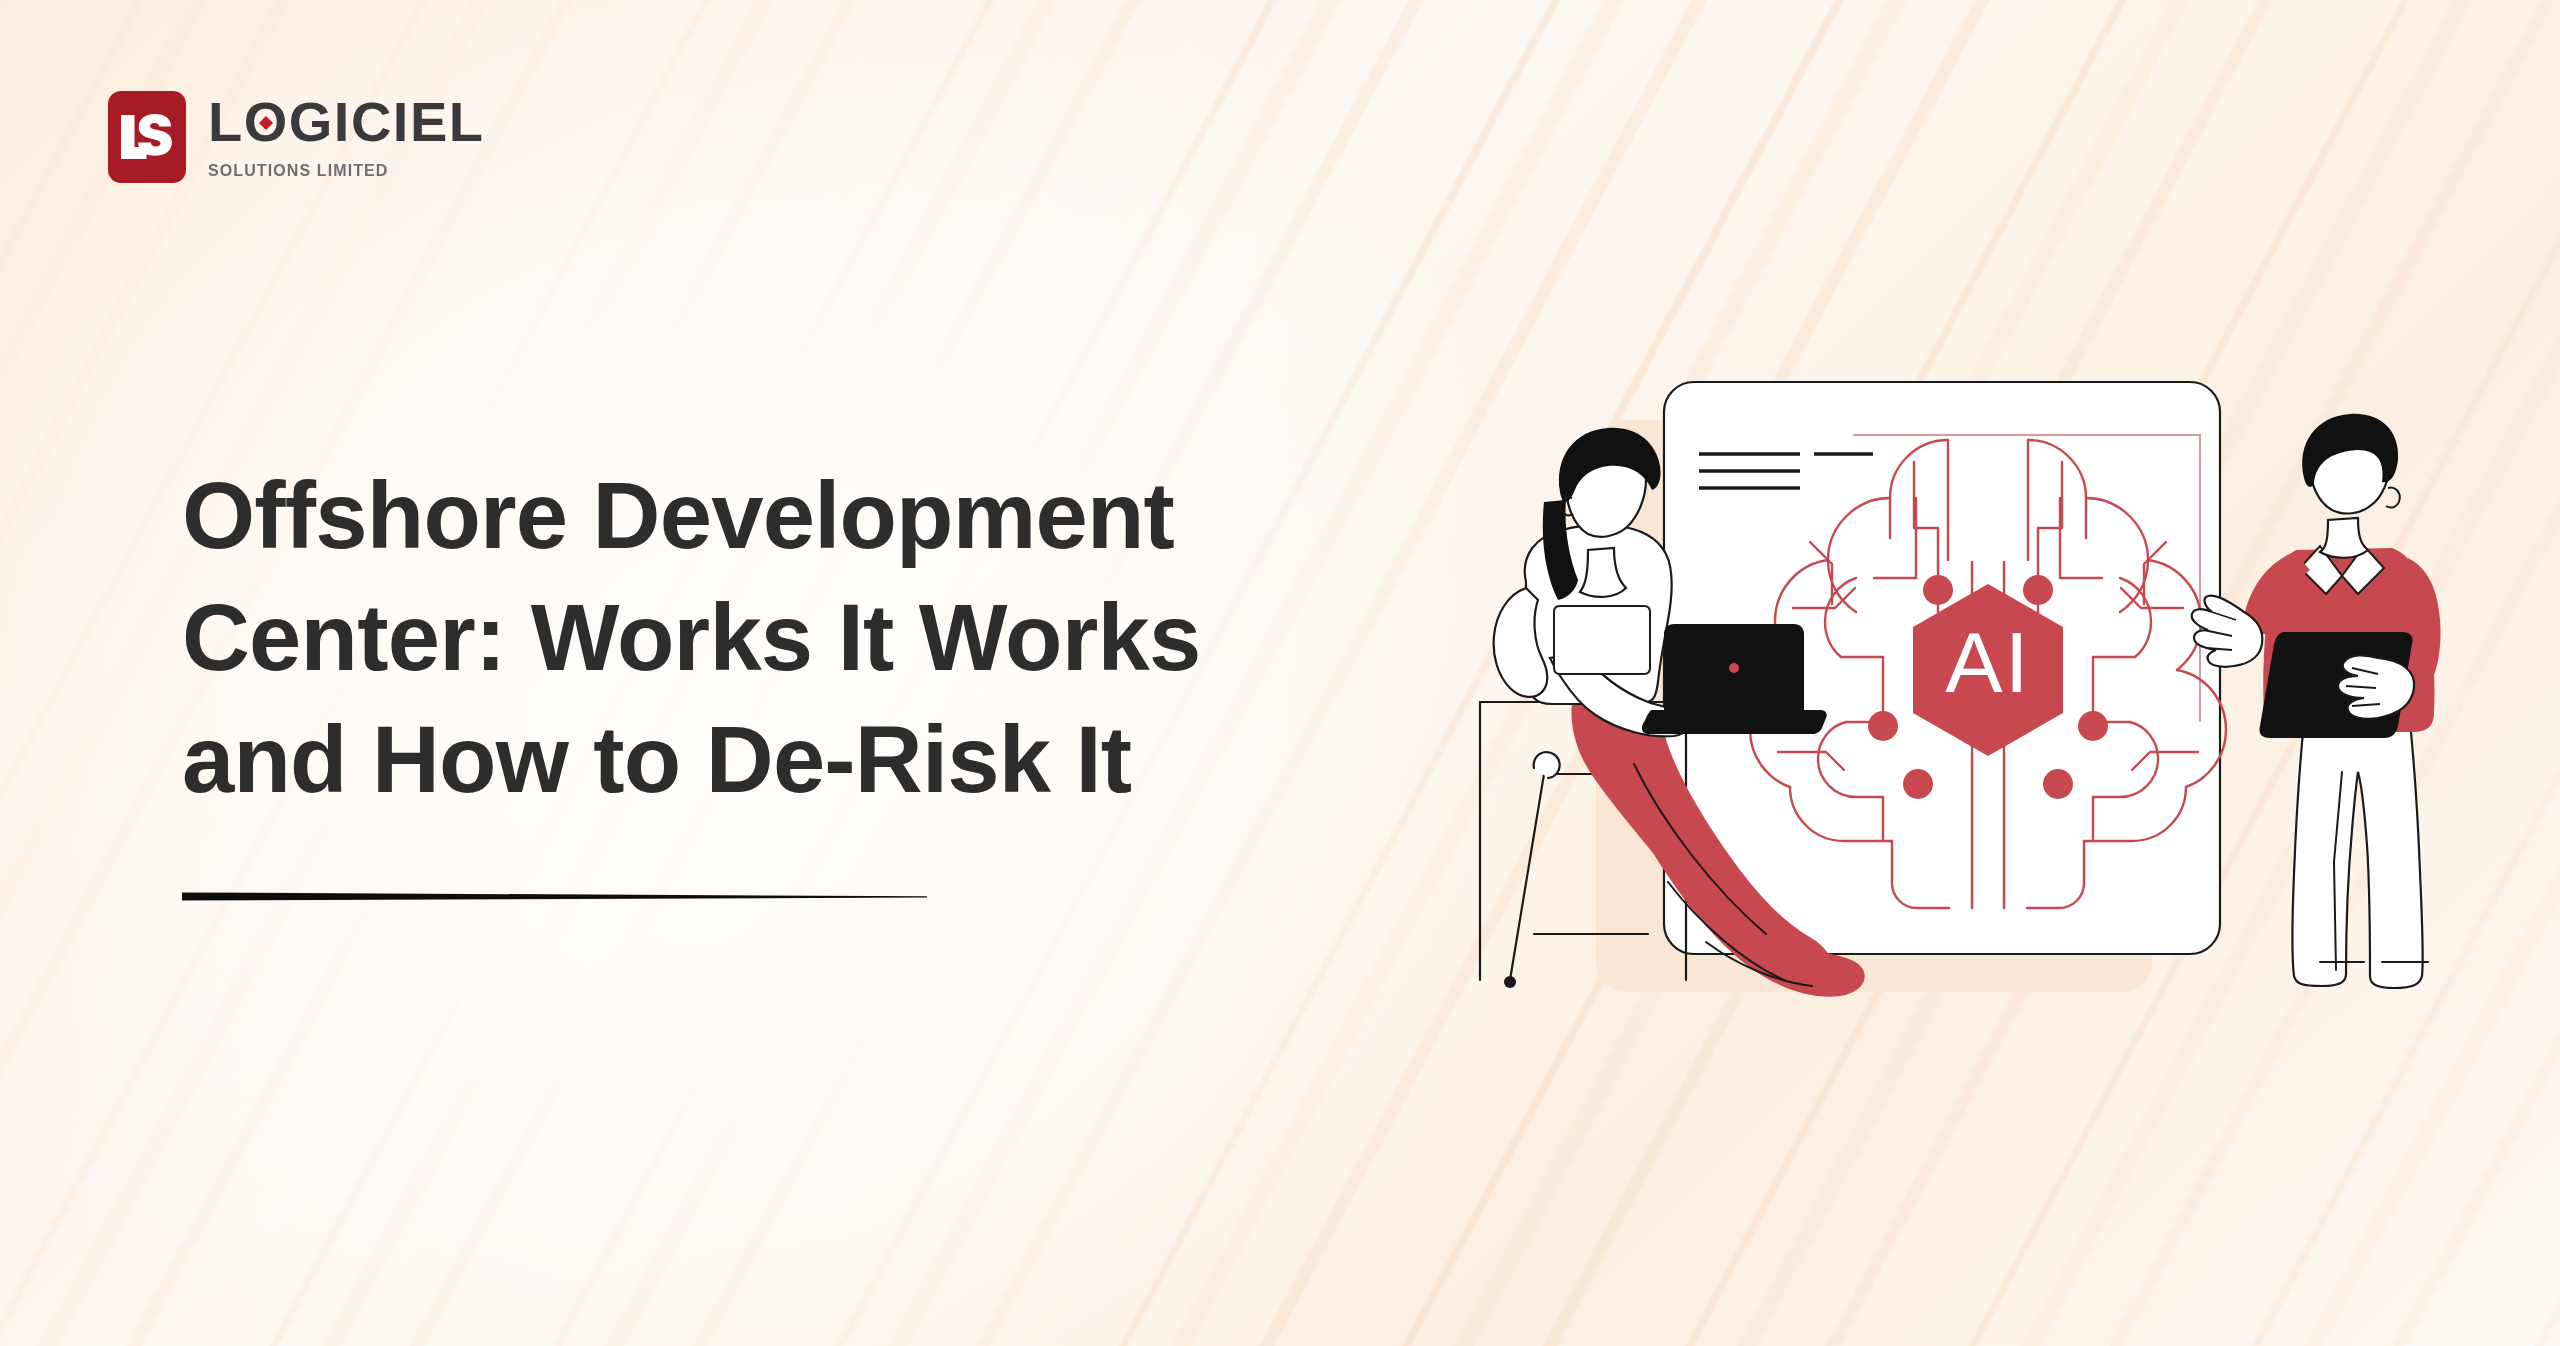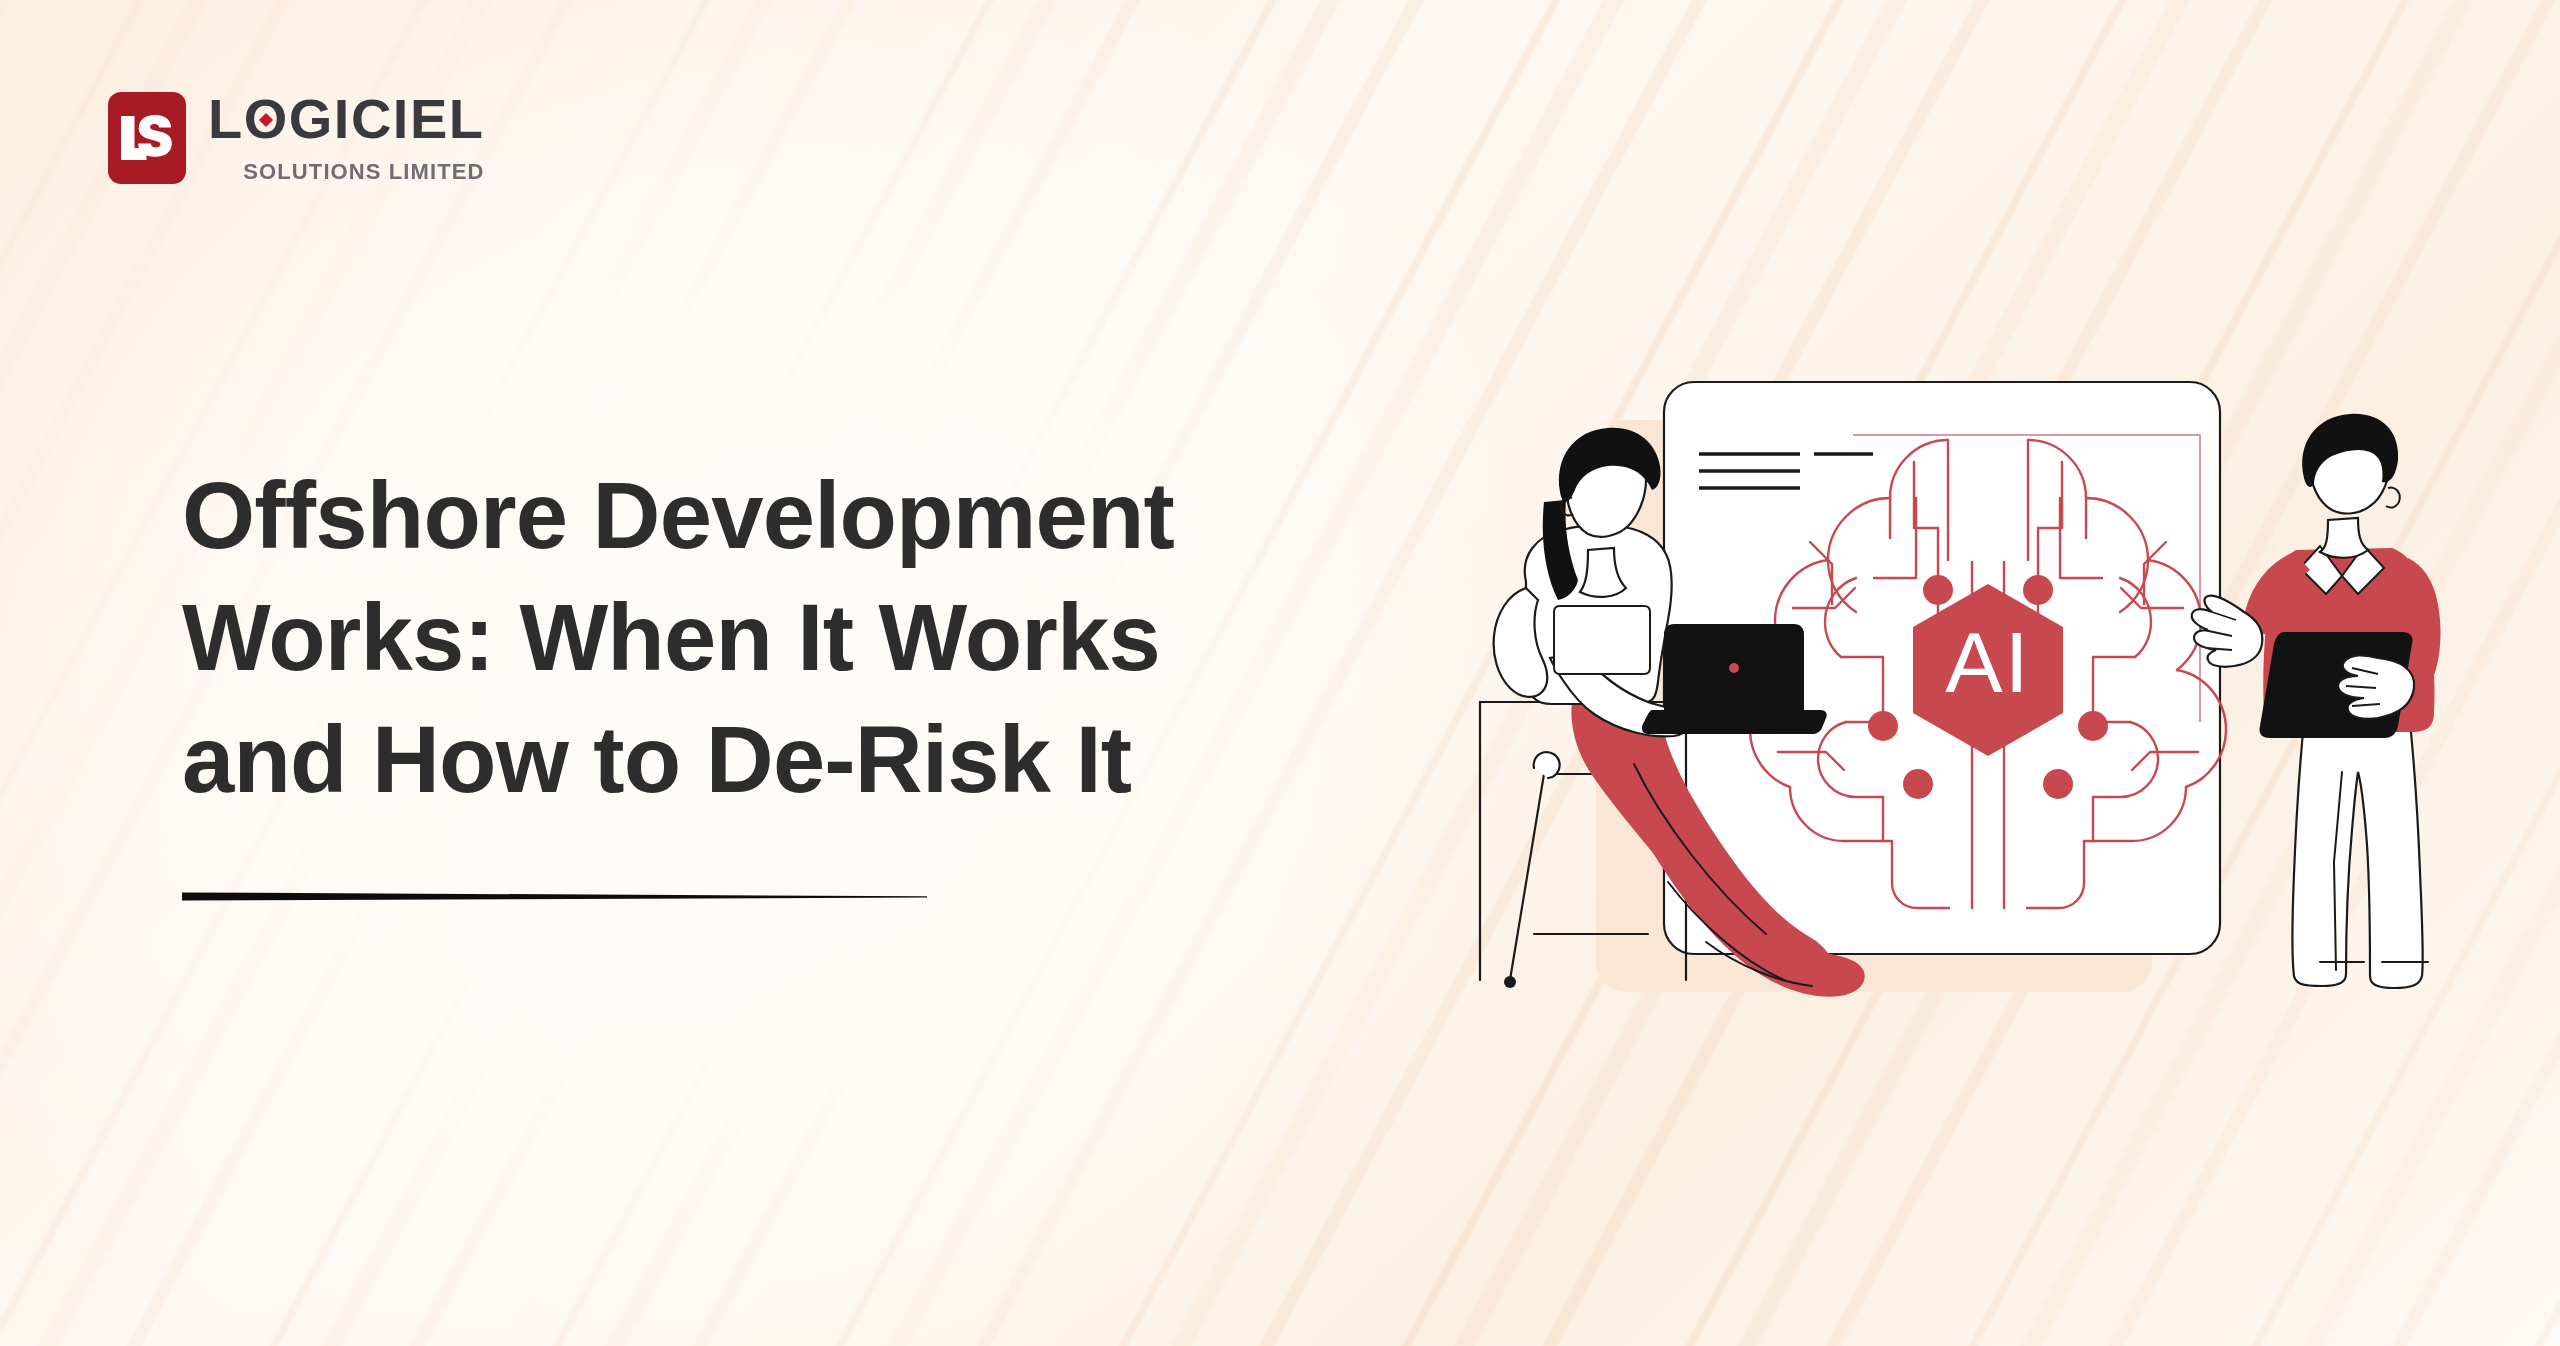"SOLUTIONS LIMITED" #logo-tagline { font-size: 22px -> 16px; text-align: right -> none }
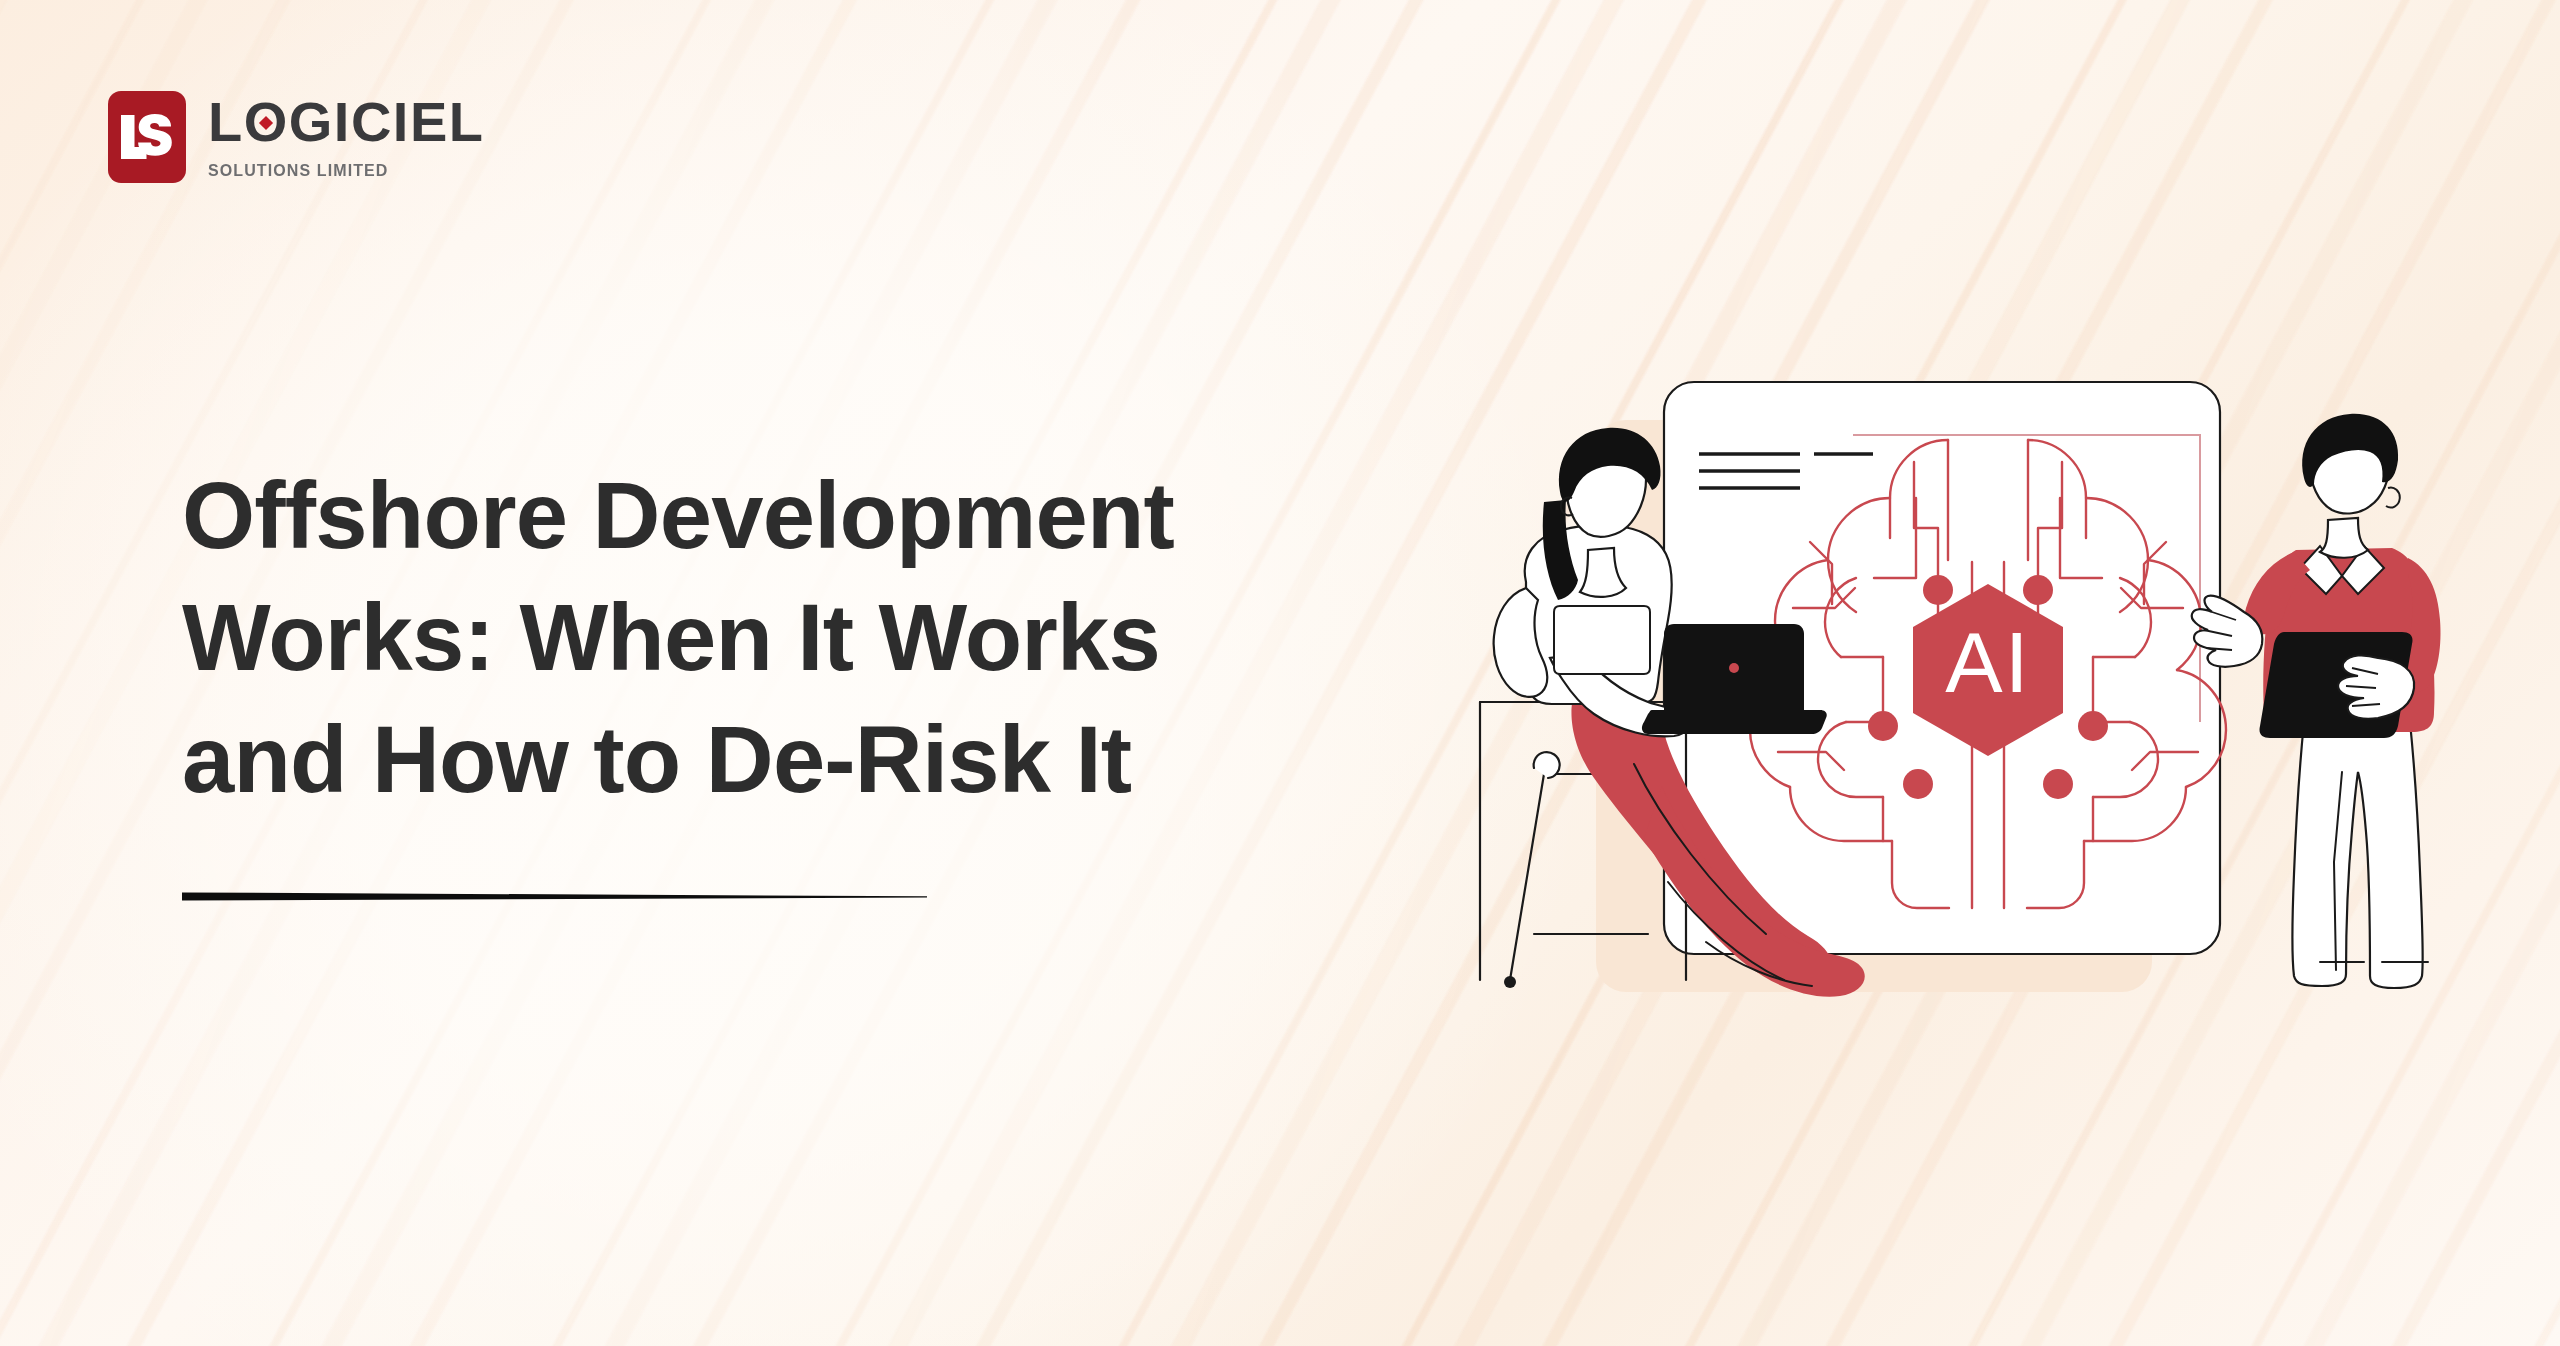"Offshore Development" h1 { text: Works: When -> Center: Works }
